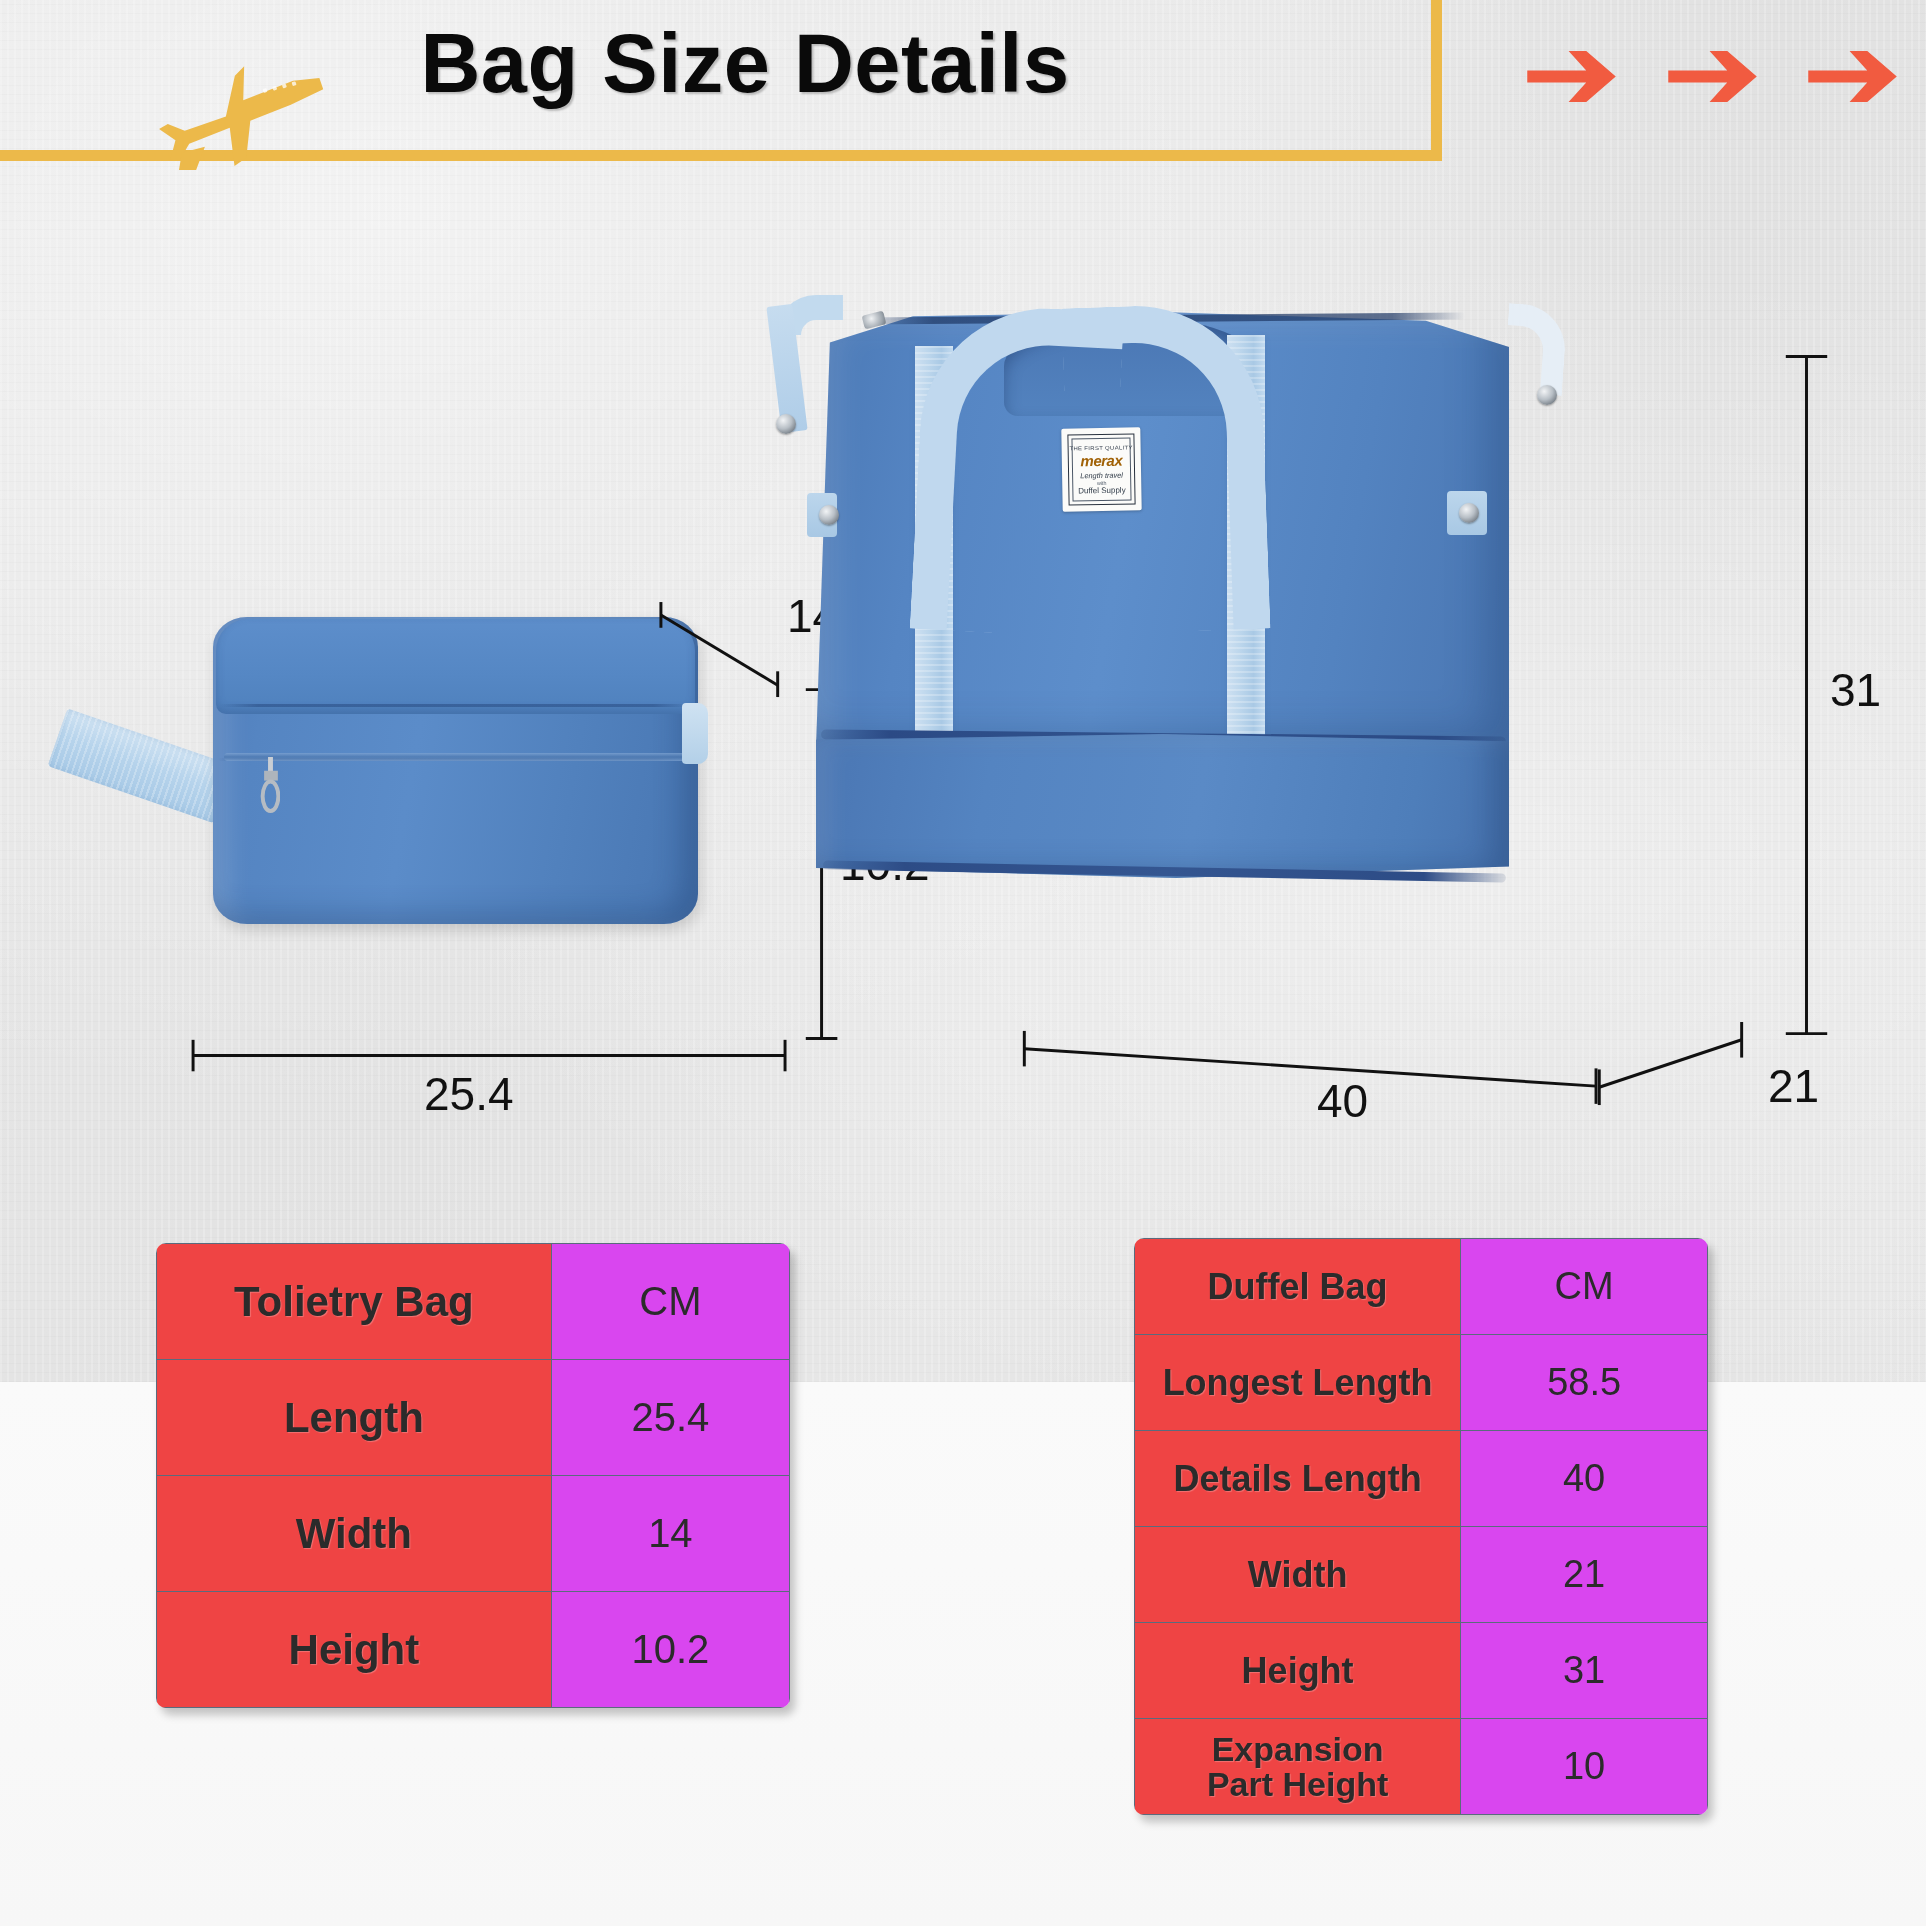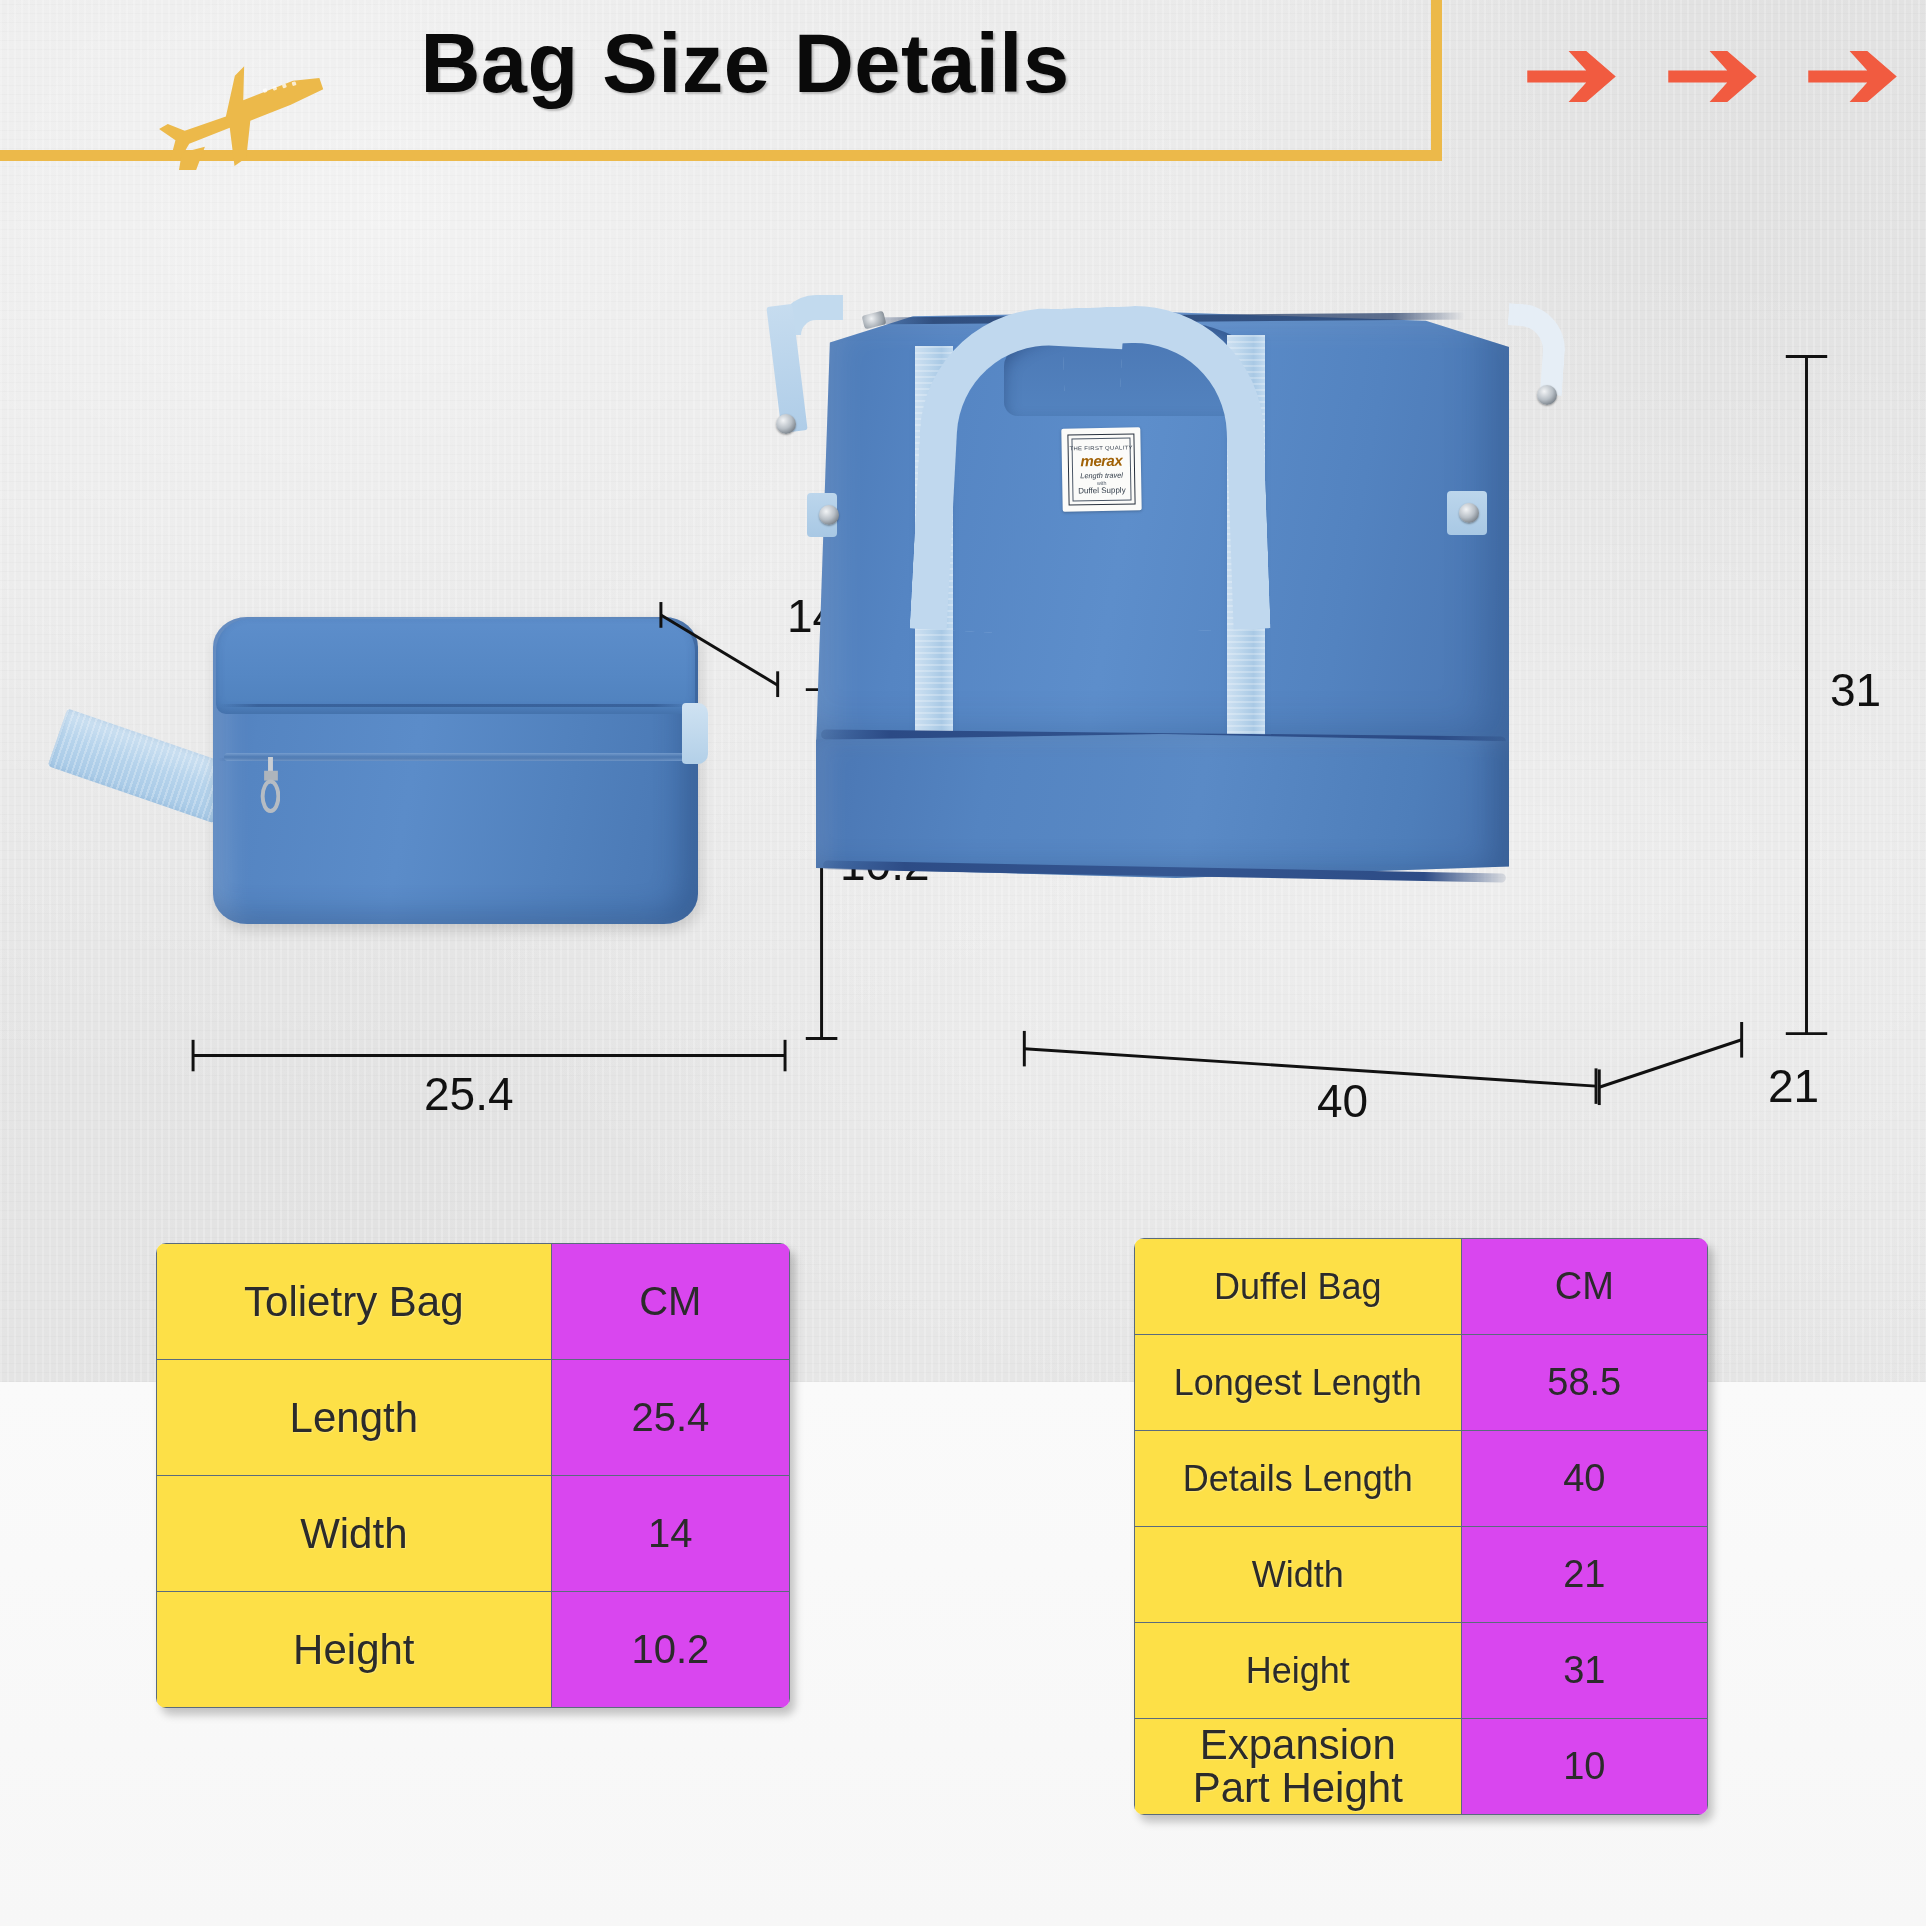"Tolietry Bag" .spec-table td.lbl { background: #fde047 -> #ef4444; font-weight: normal -> bold }
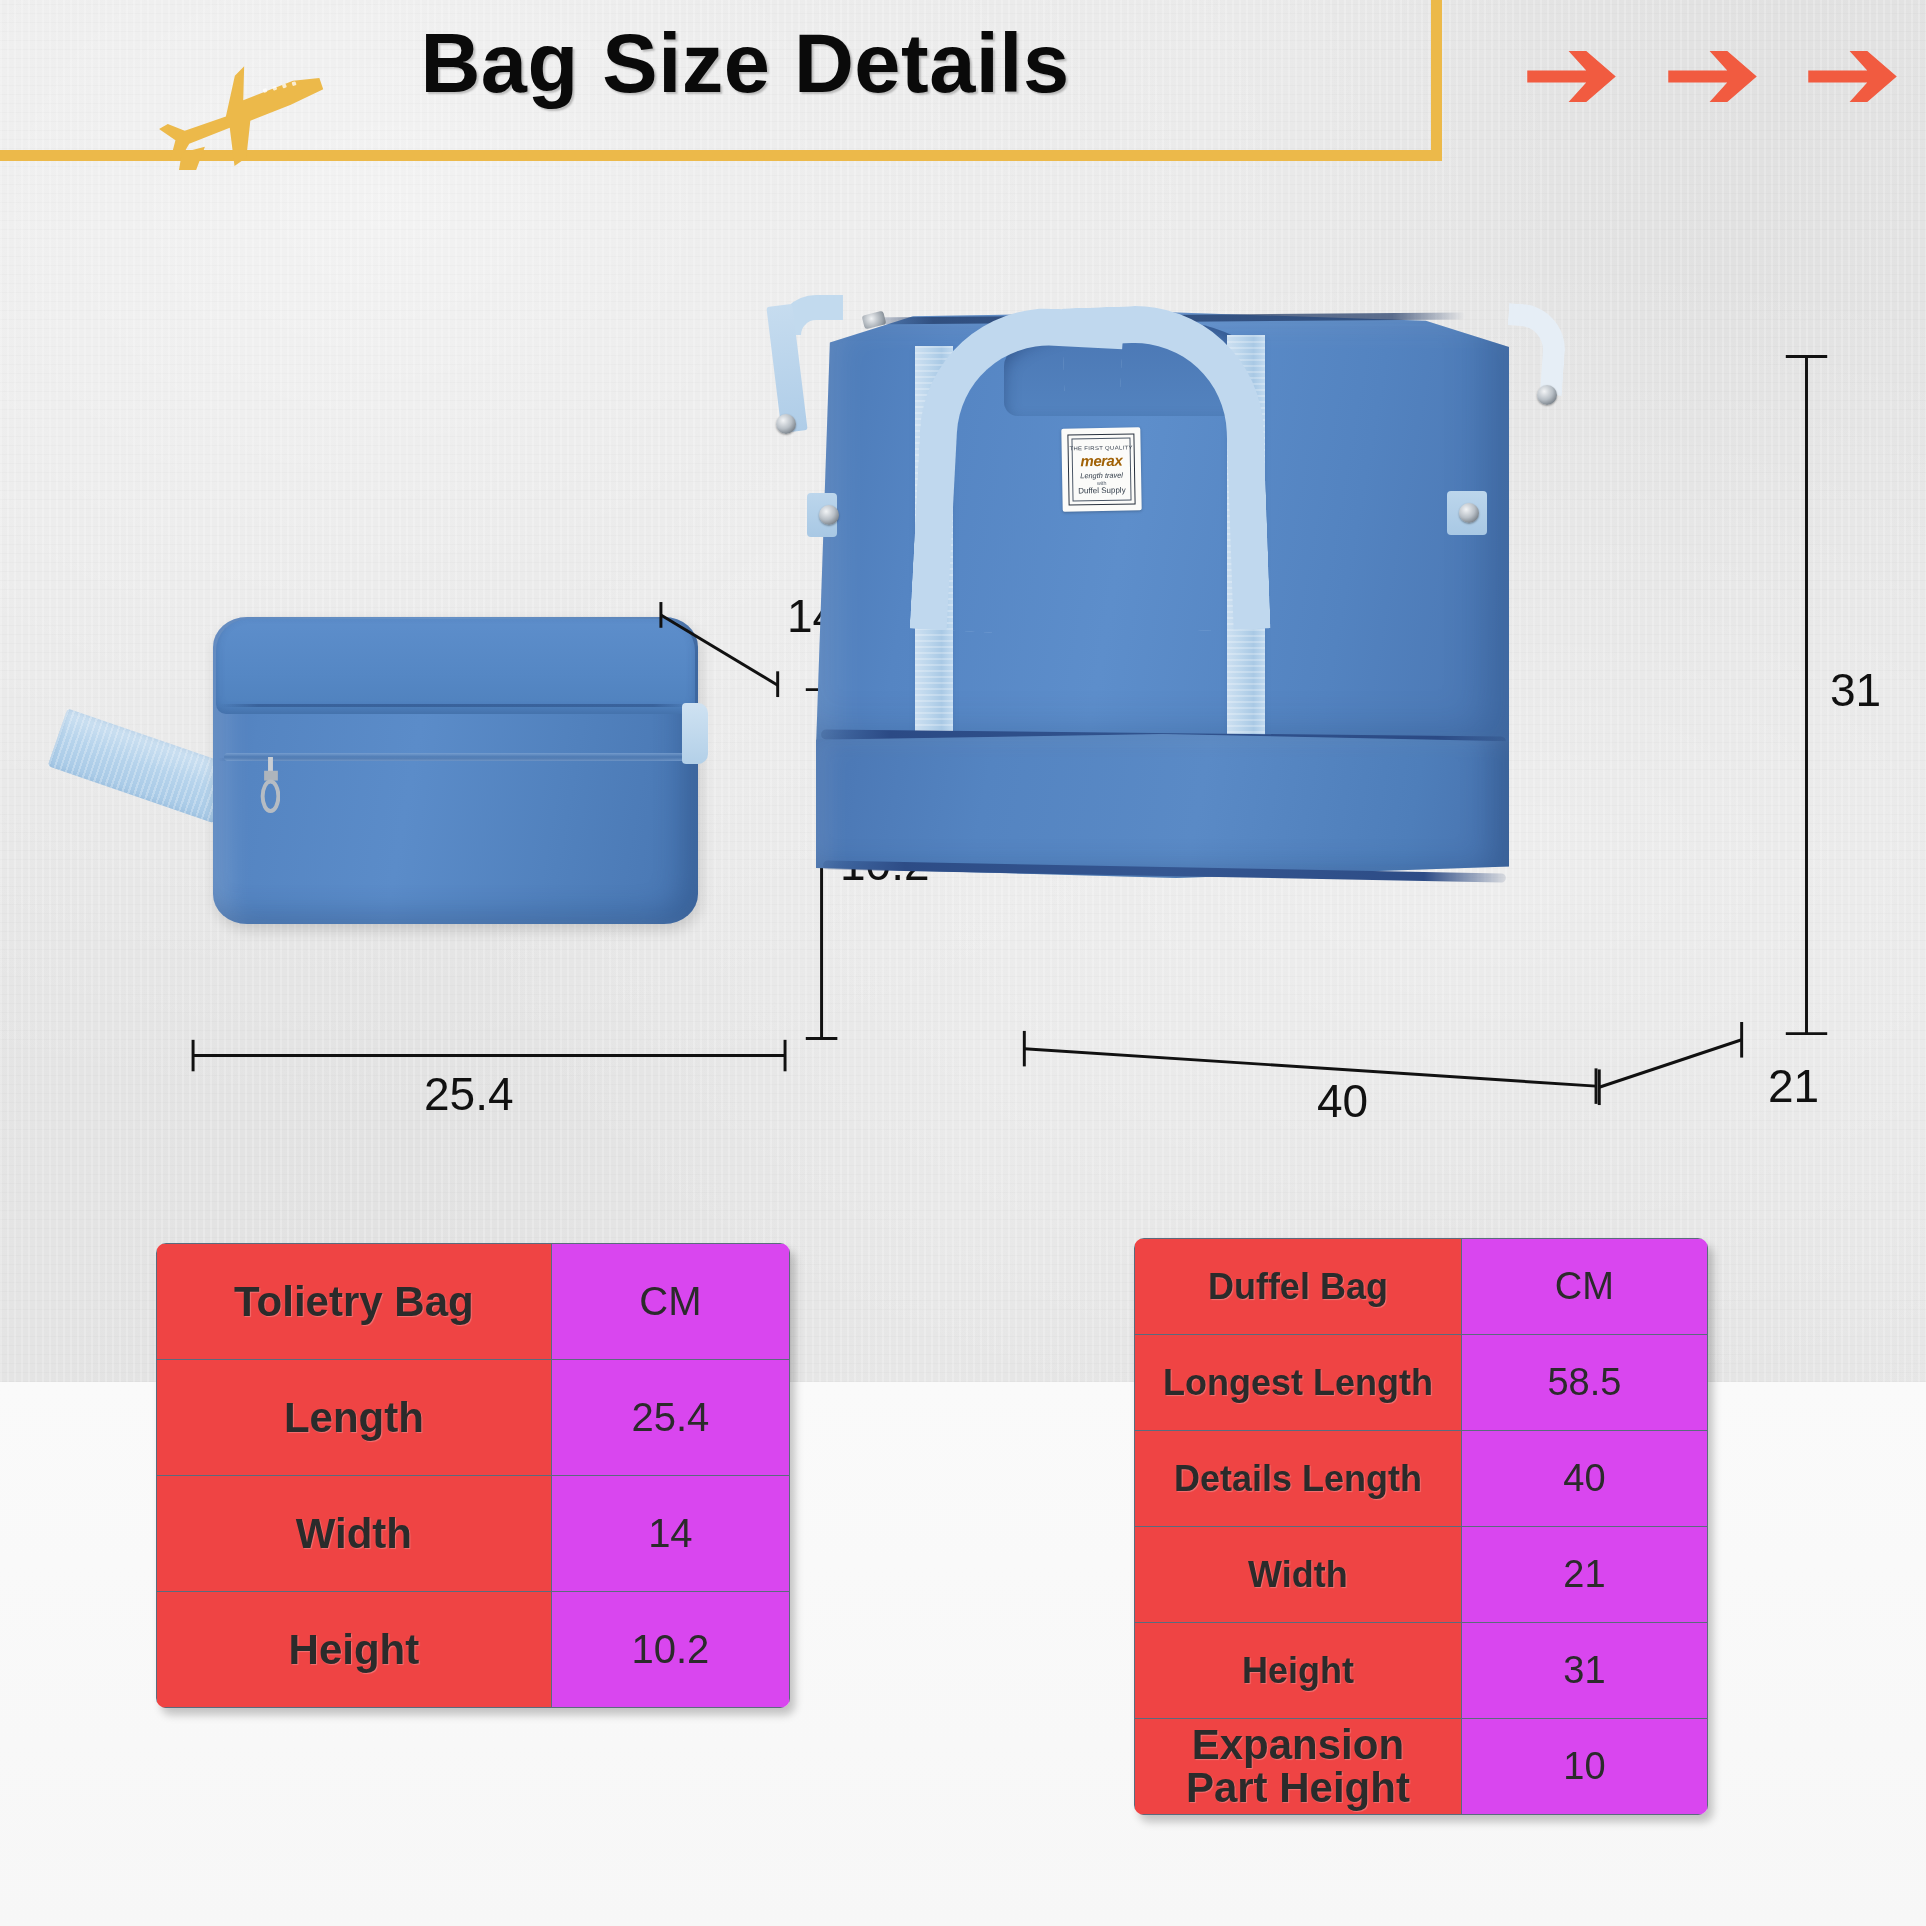"Expansion" #table-duffel td.two-line { font-size: 42px -> 34px }
